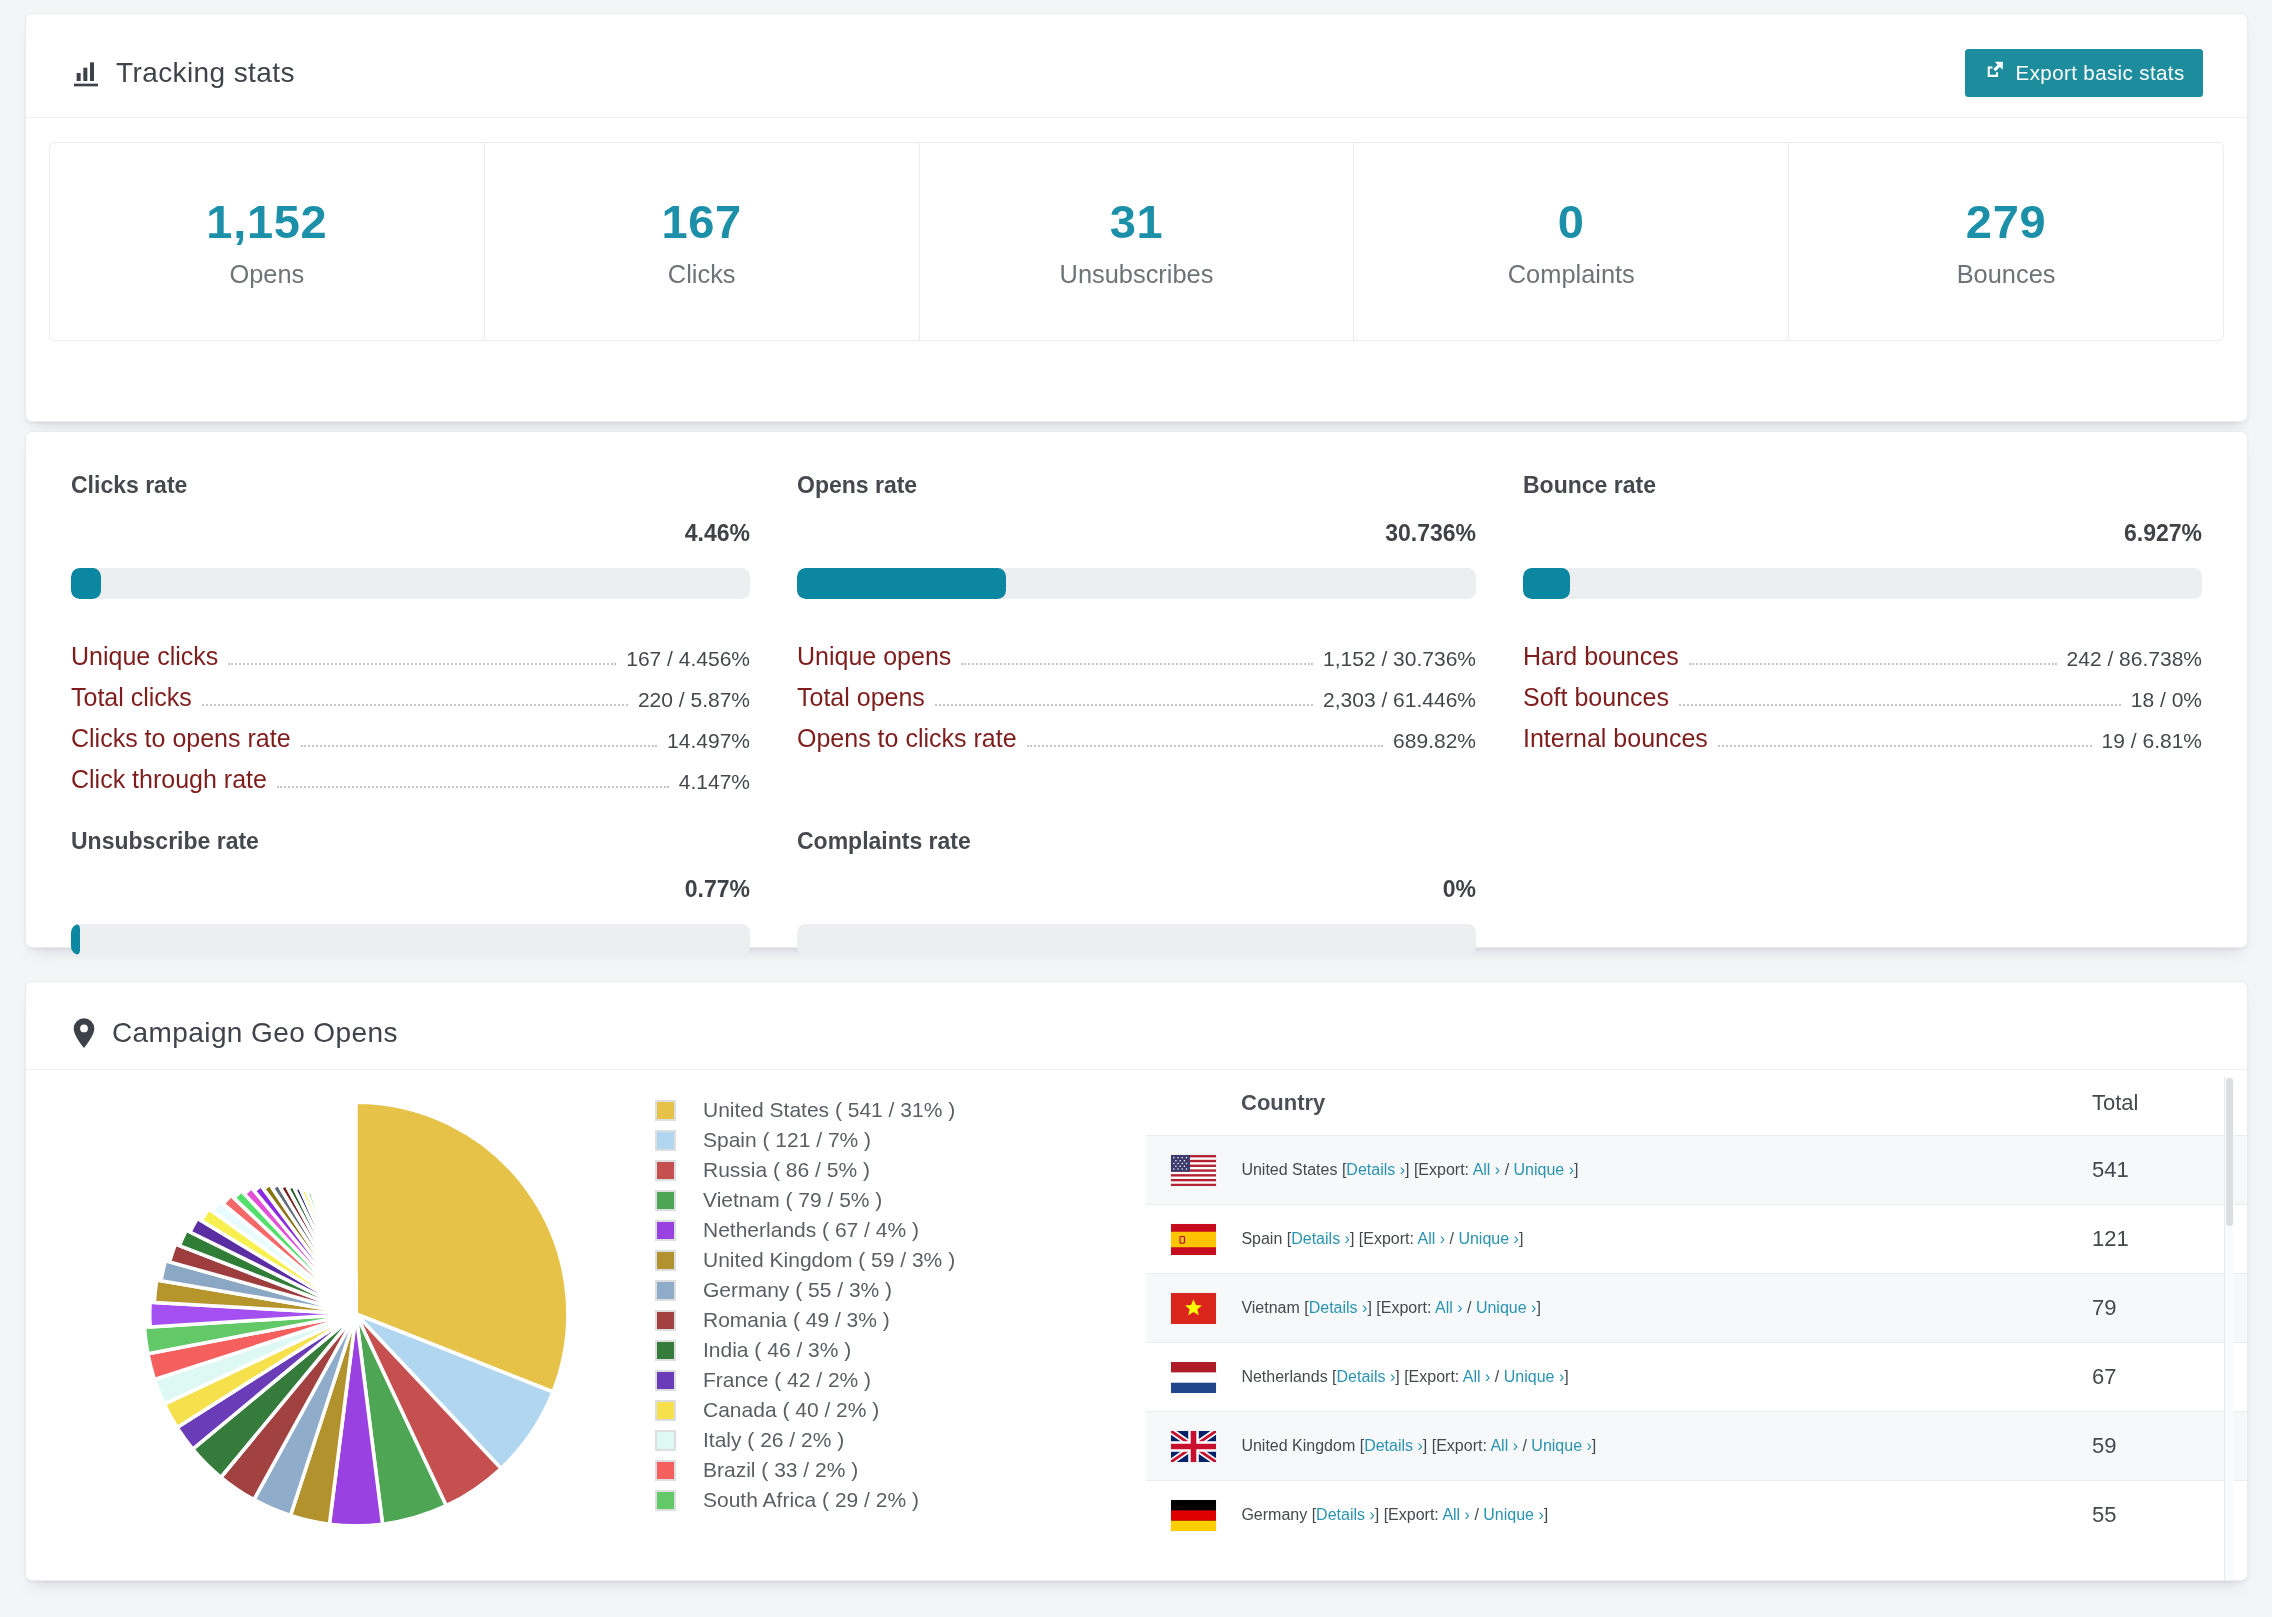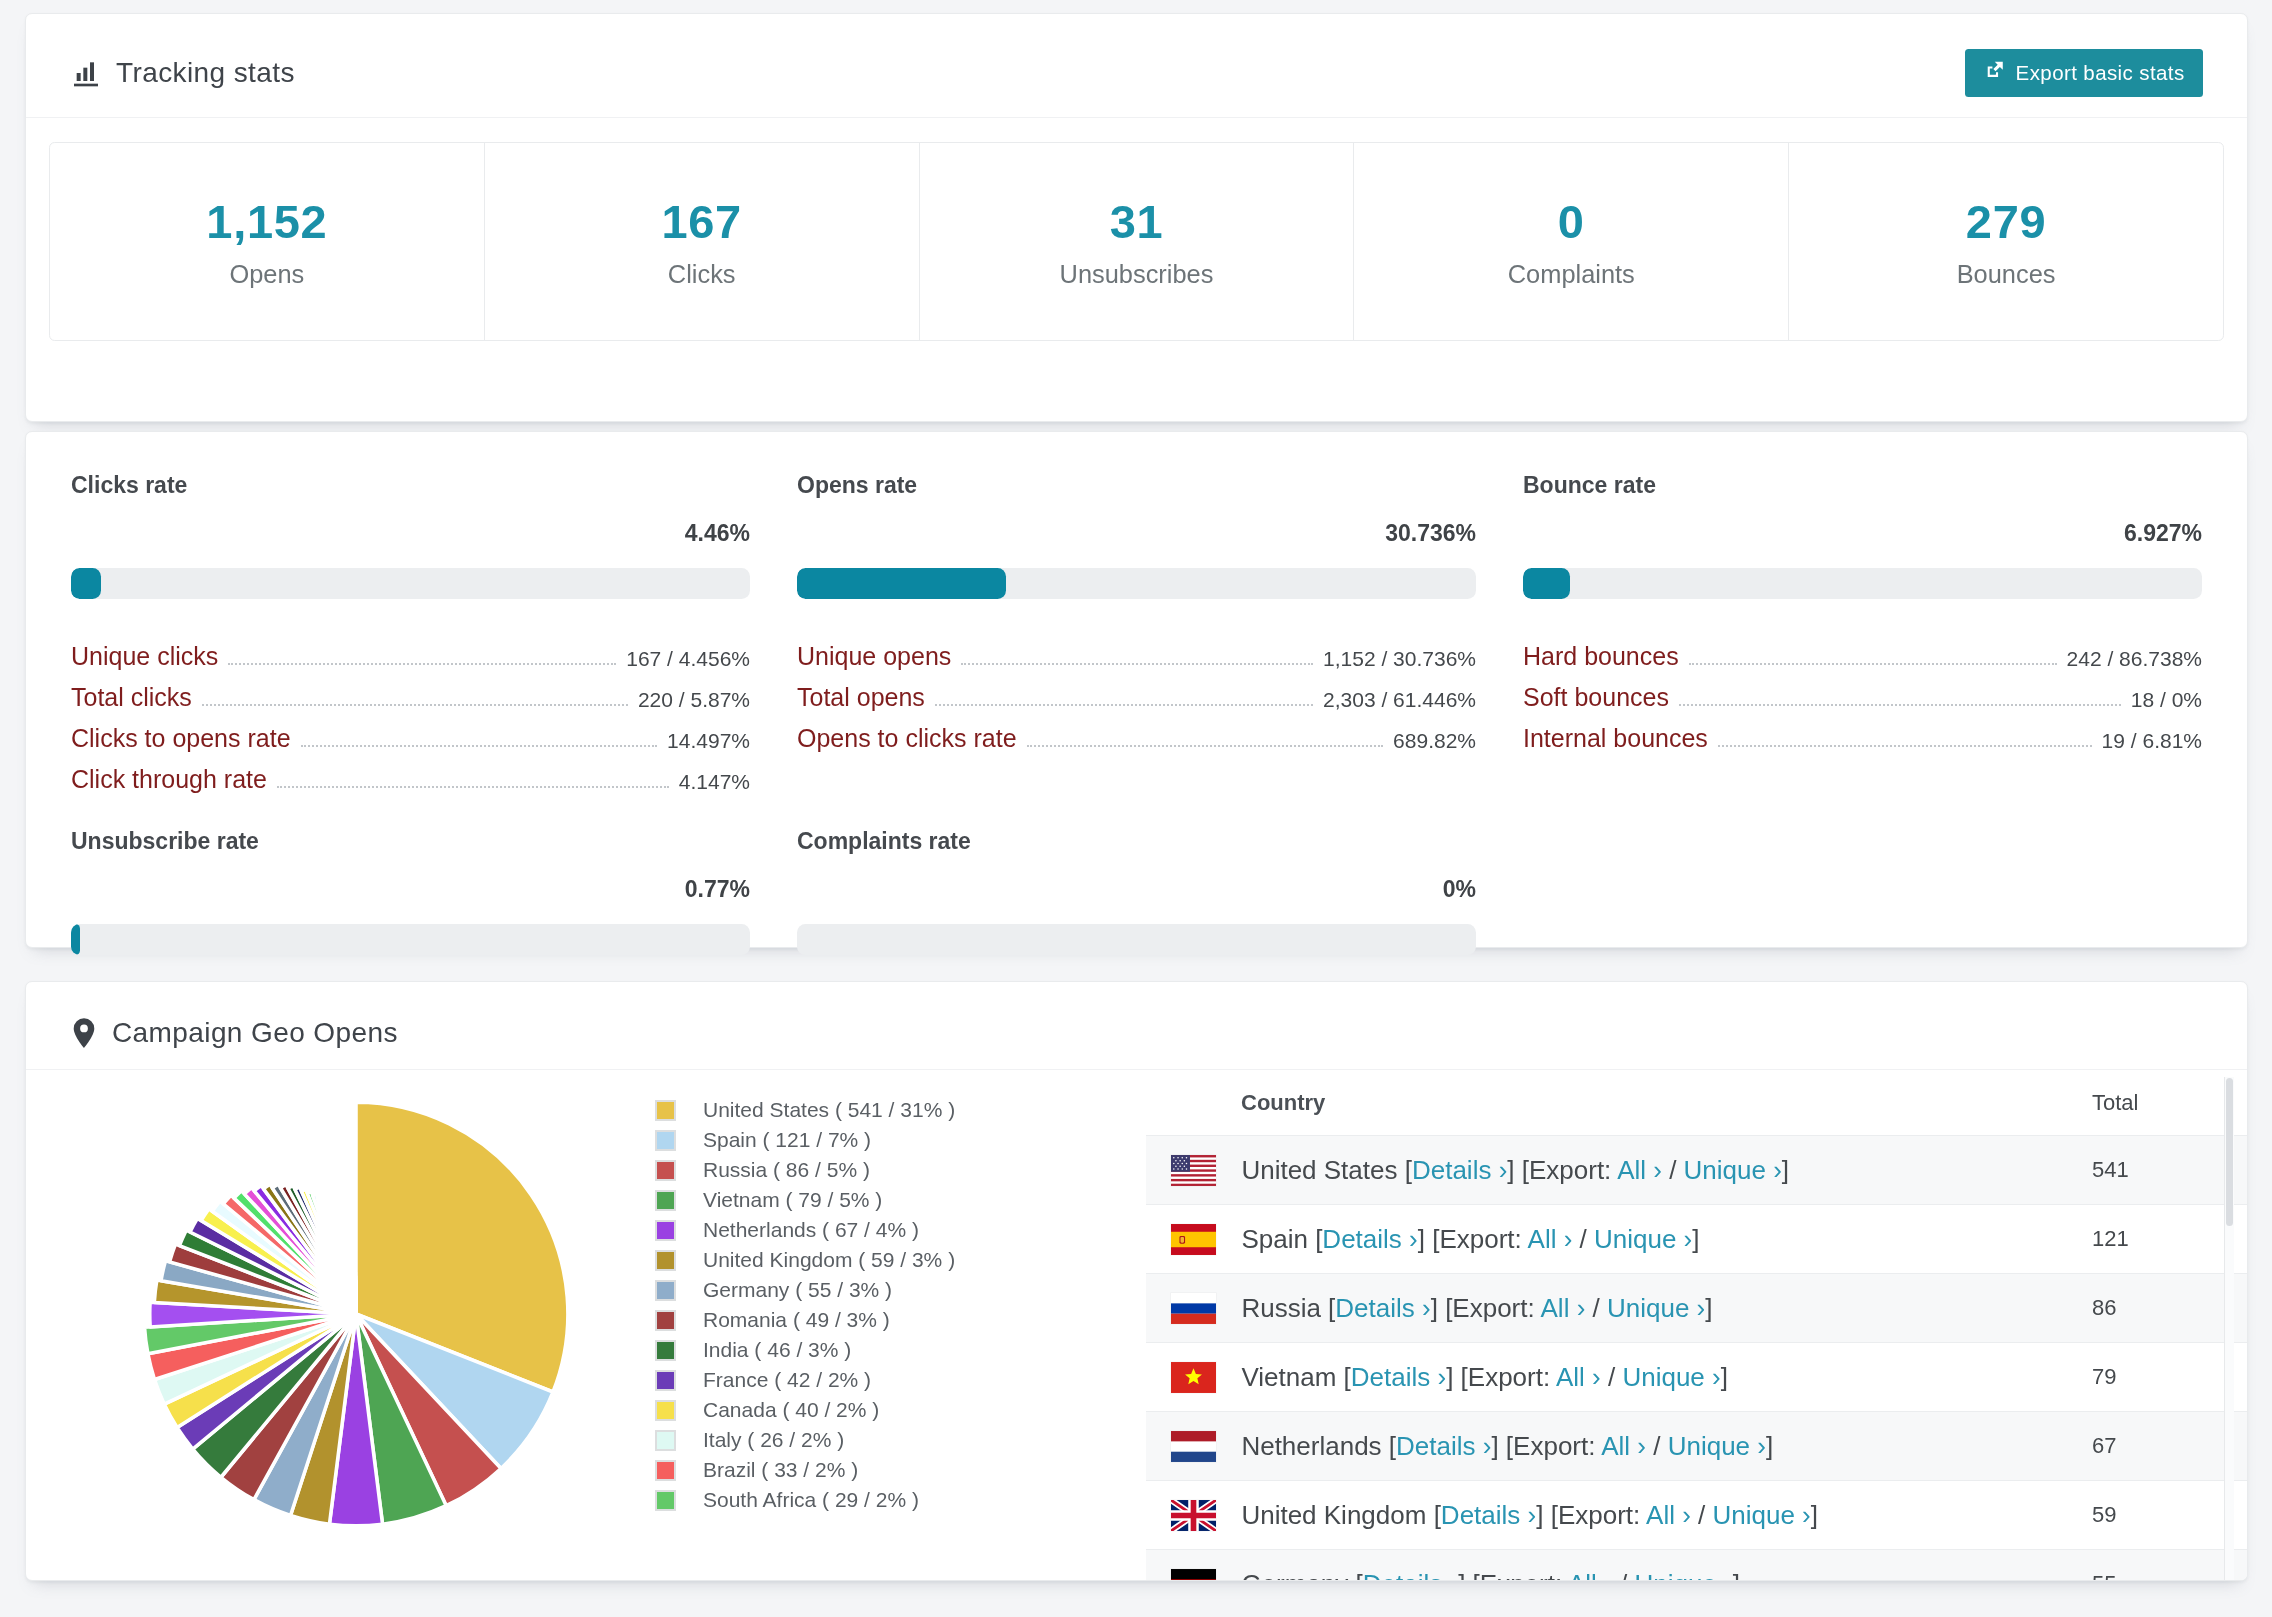"United States [Details ›] [Export:" .country-text { font-size: 26px -> 16px }
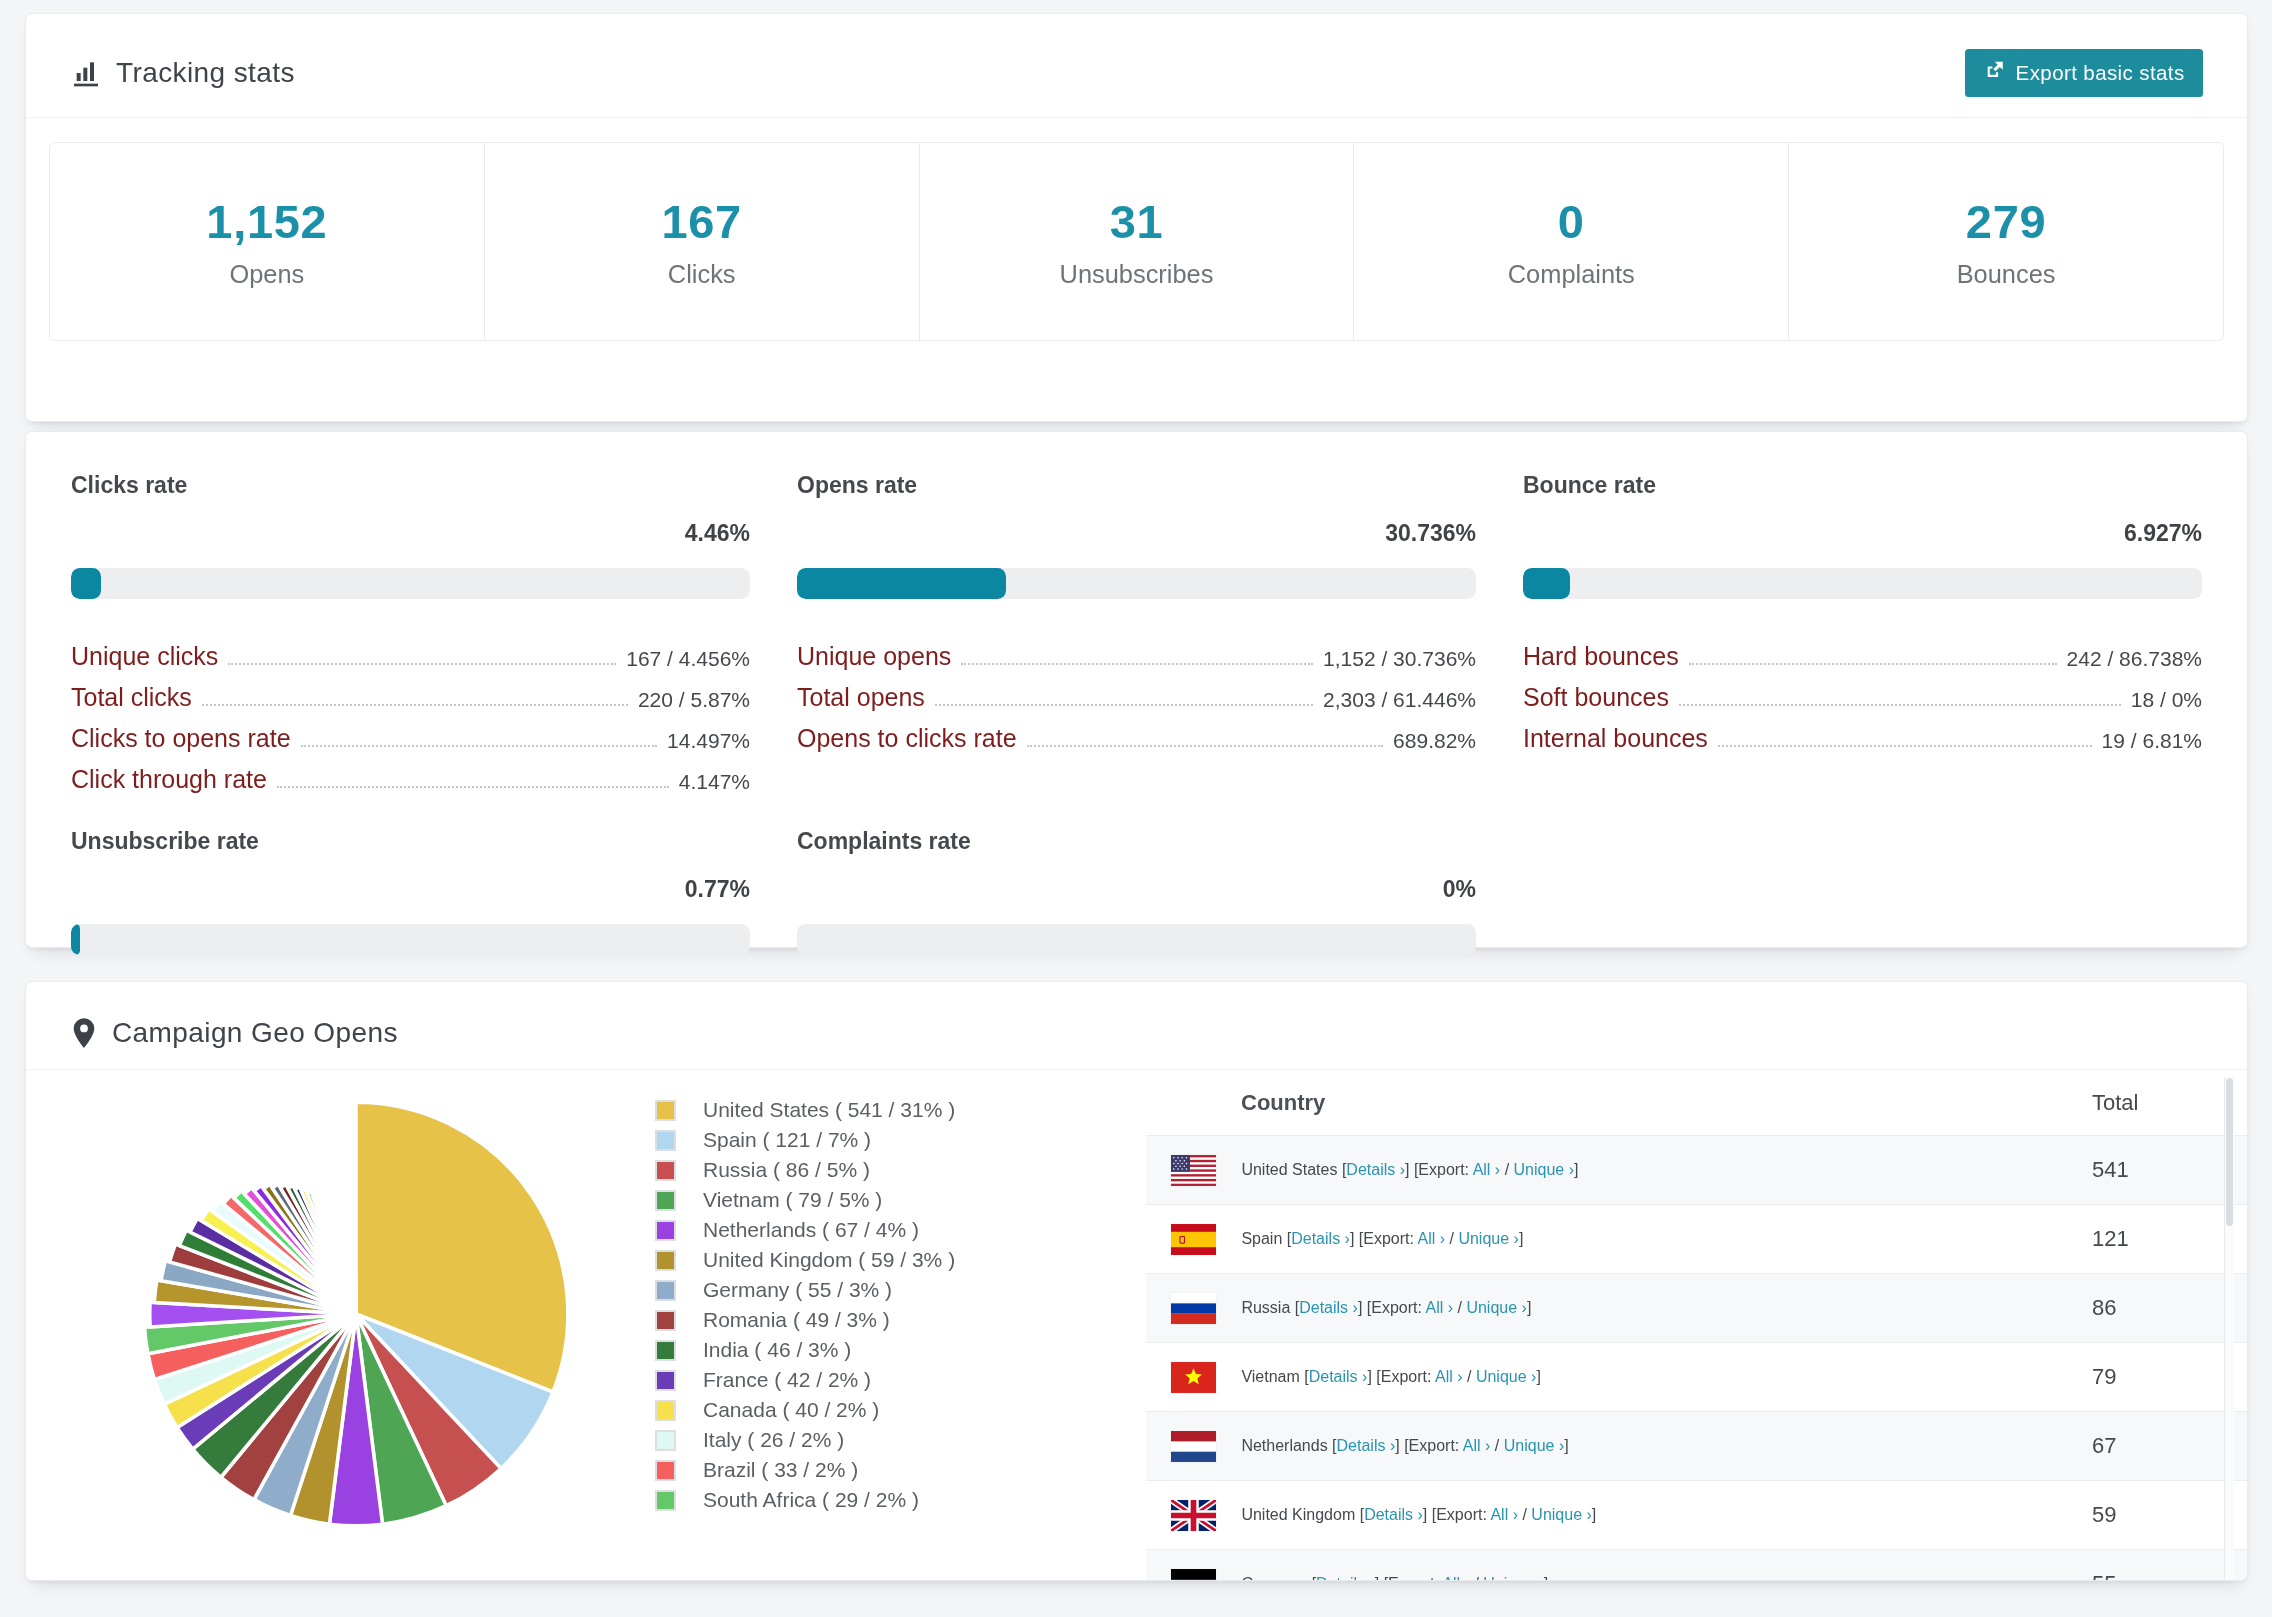"Russia [Details ›] [Export: All" div.trow { html: <div> <div> <span> <svg> <rect></rect> <rect></rect> <rect></rect> </svg> </span> <span><span>Russia </span><span>[</span><a>Details ›</a><span>] [Export: </span><a>All ›</a><span> / </span><a>Unique ›</a><span>]</span></span> </div> <div>86</div> </div> -> none }
